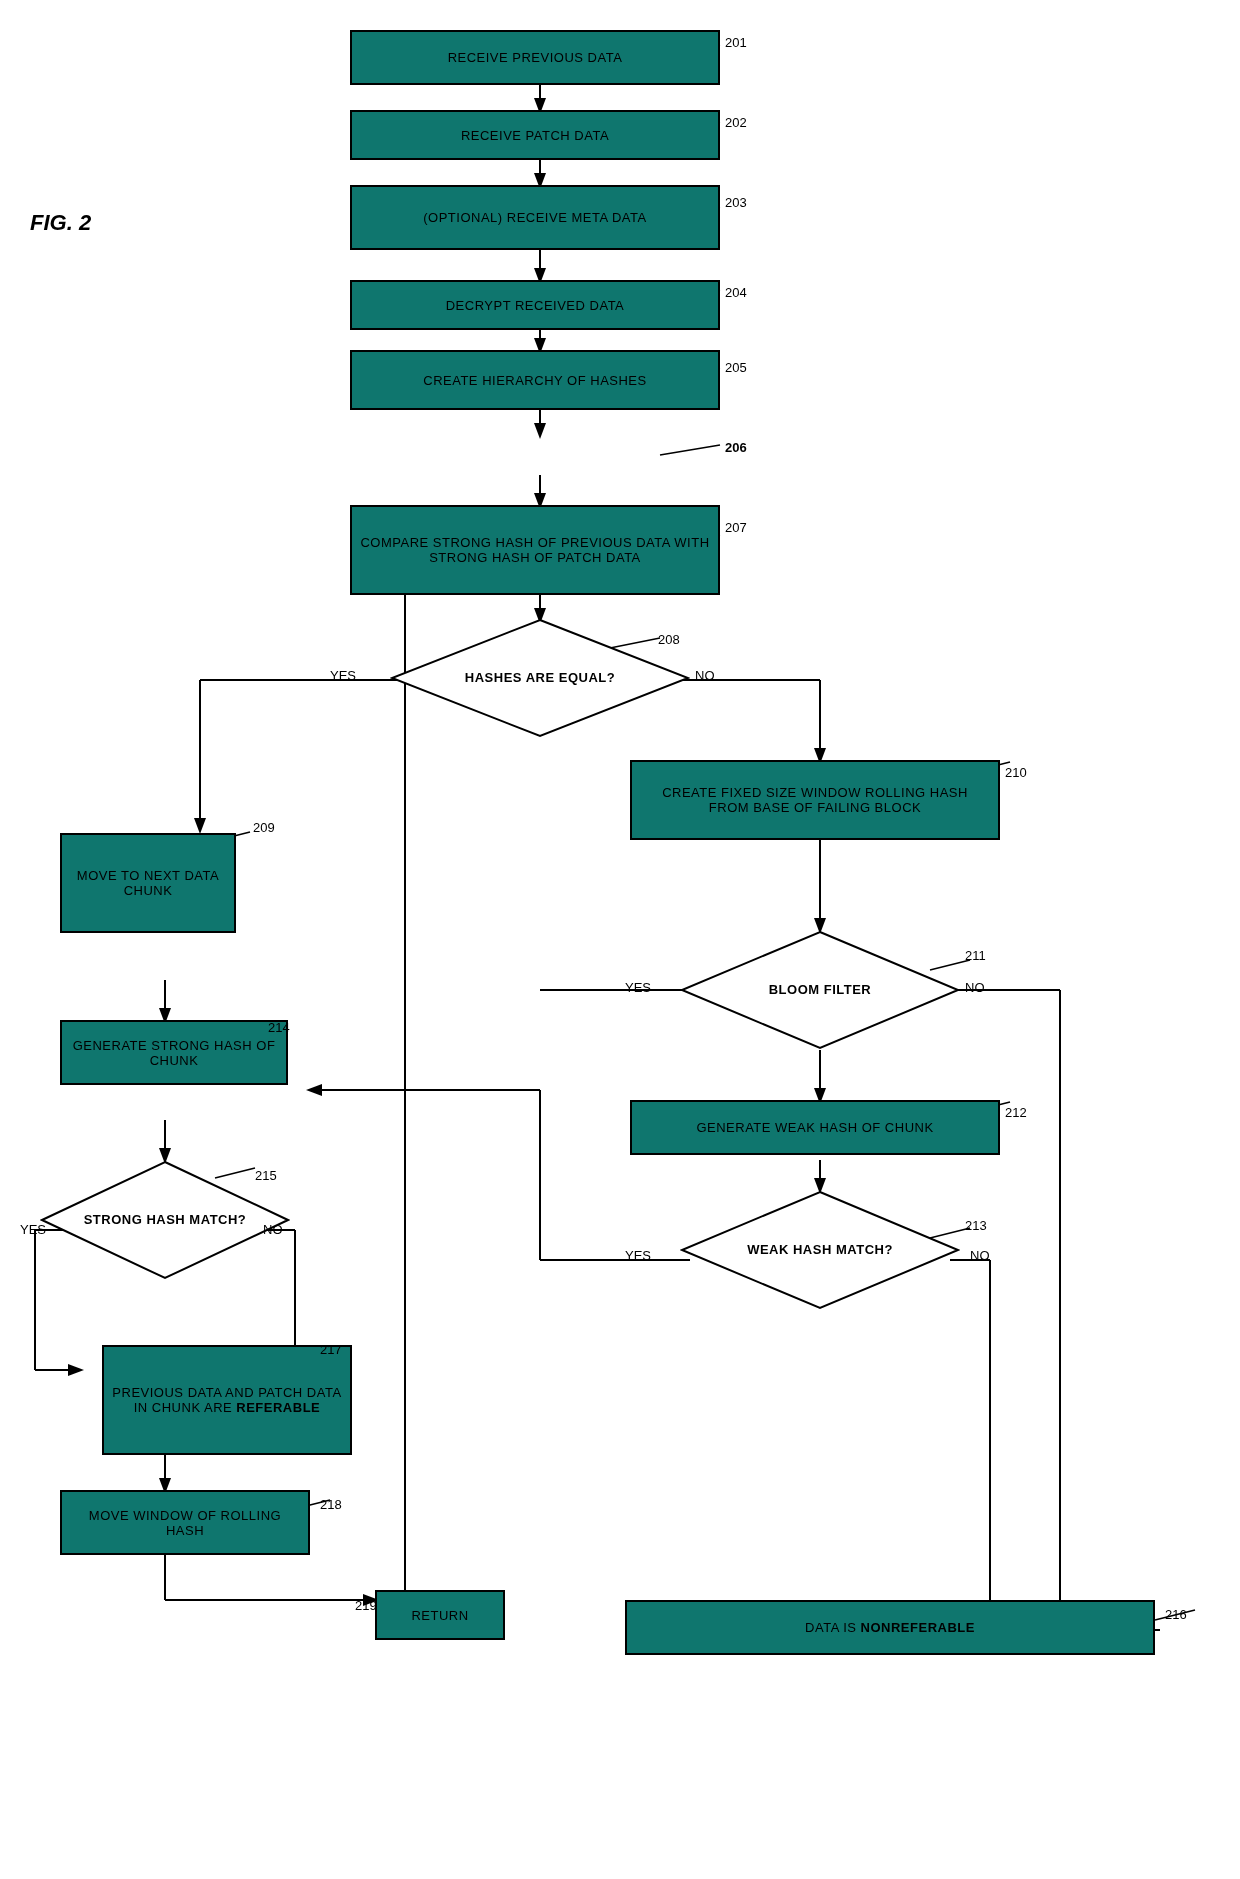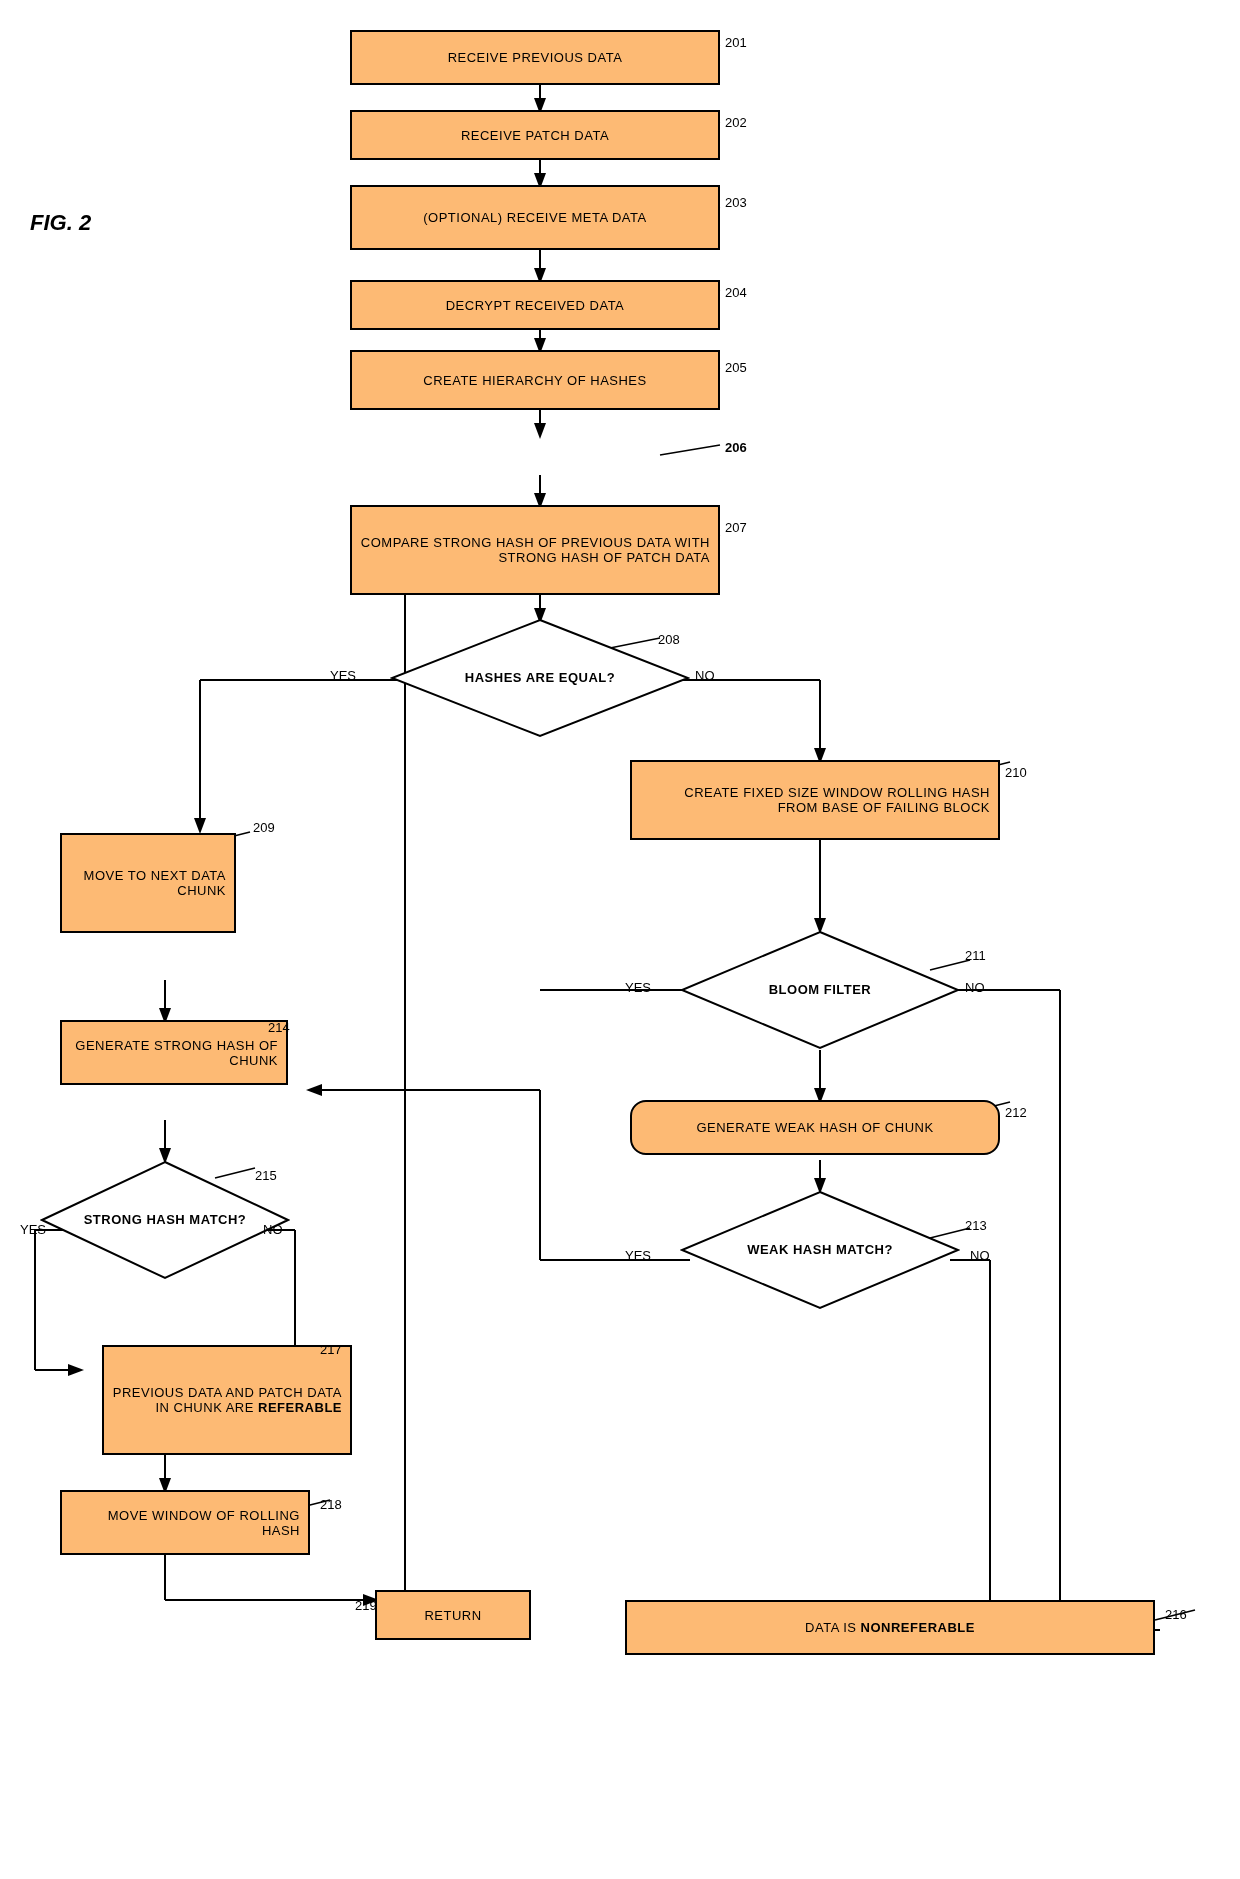"RECEIVE PREVIOUS DATA" .flow-box { background: #fdba74 -> #0f766e; text-align: right -> center }
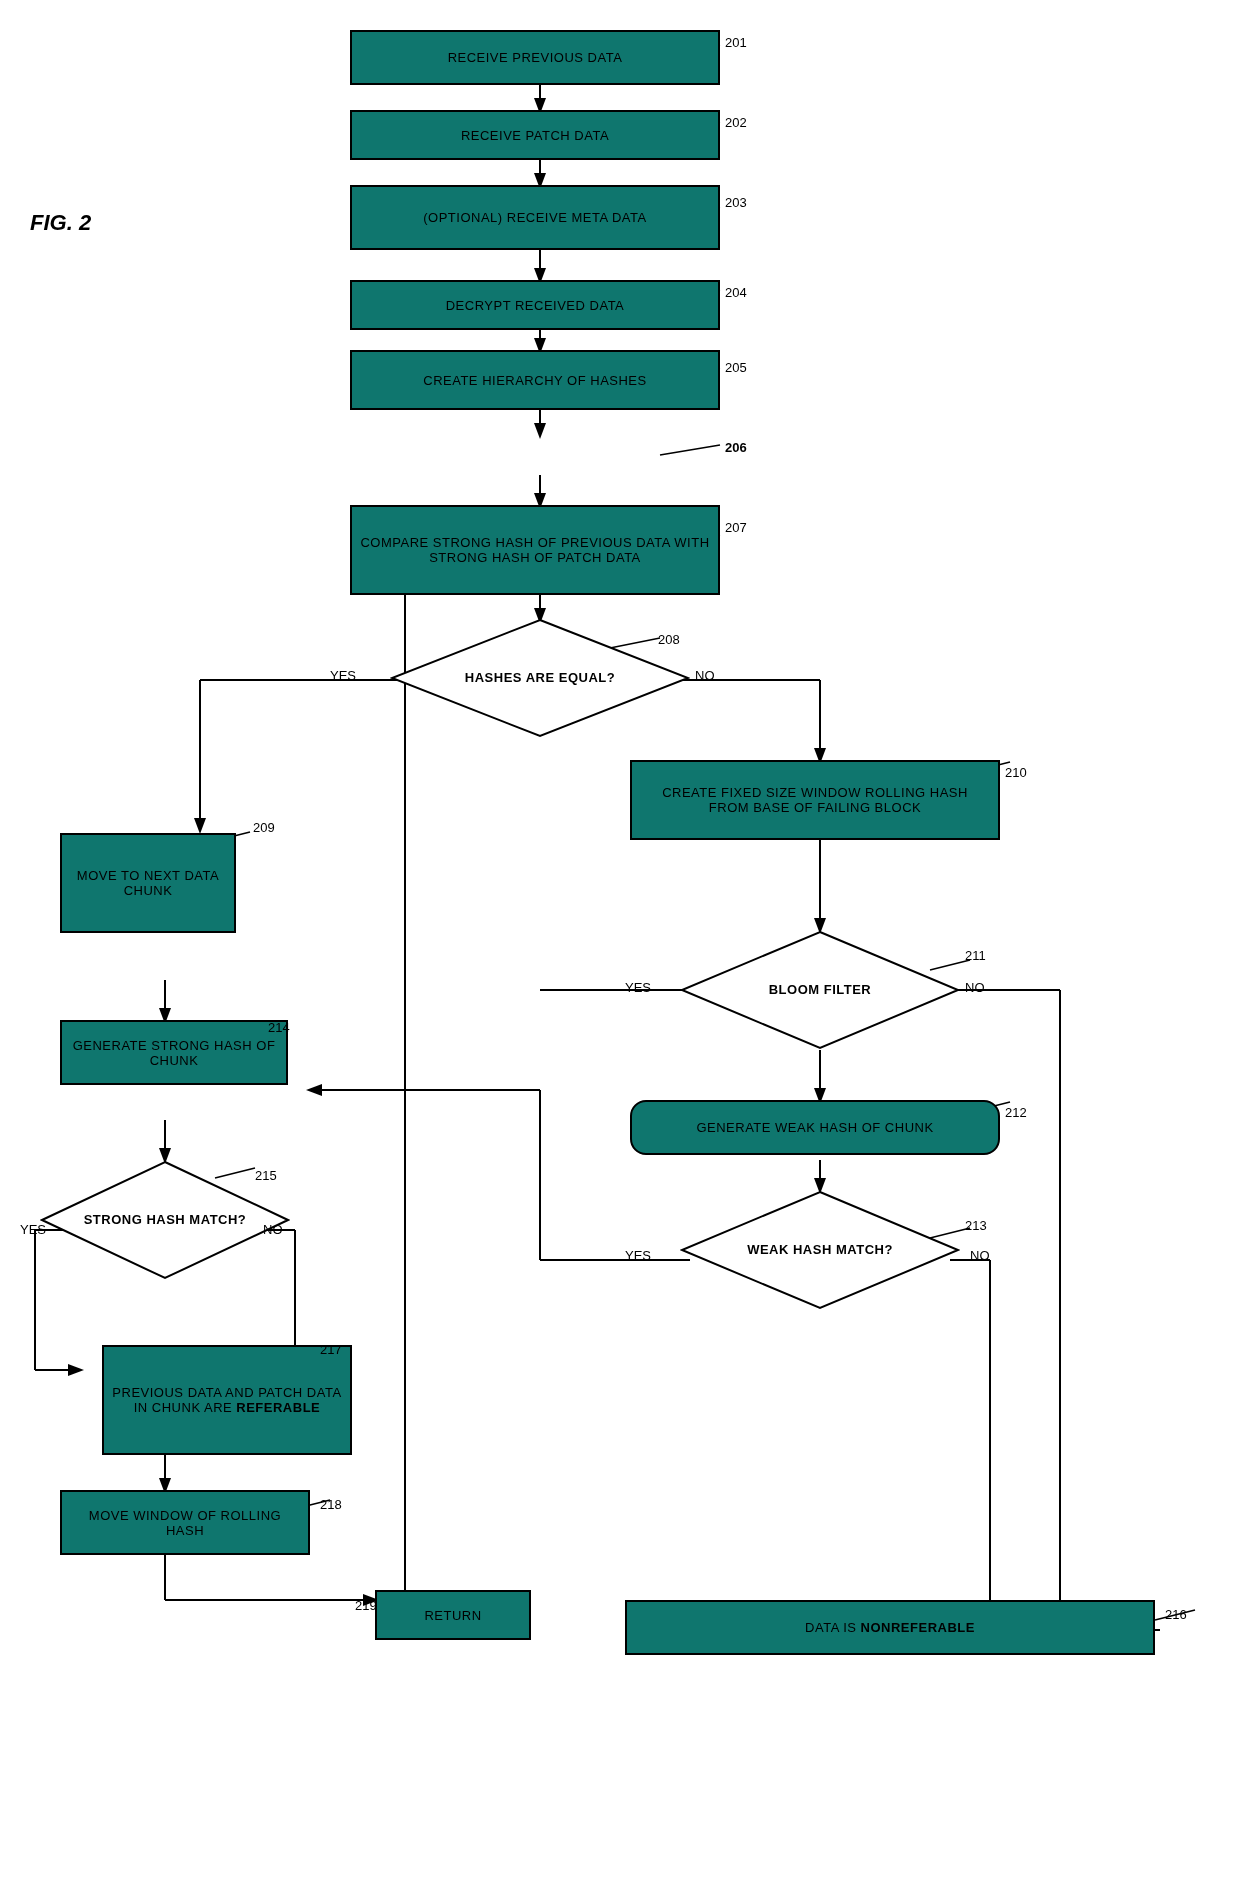"GENERATE WEAK HASH OF CHUNK" div.flow-box { border-radius: 16px -> none }
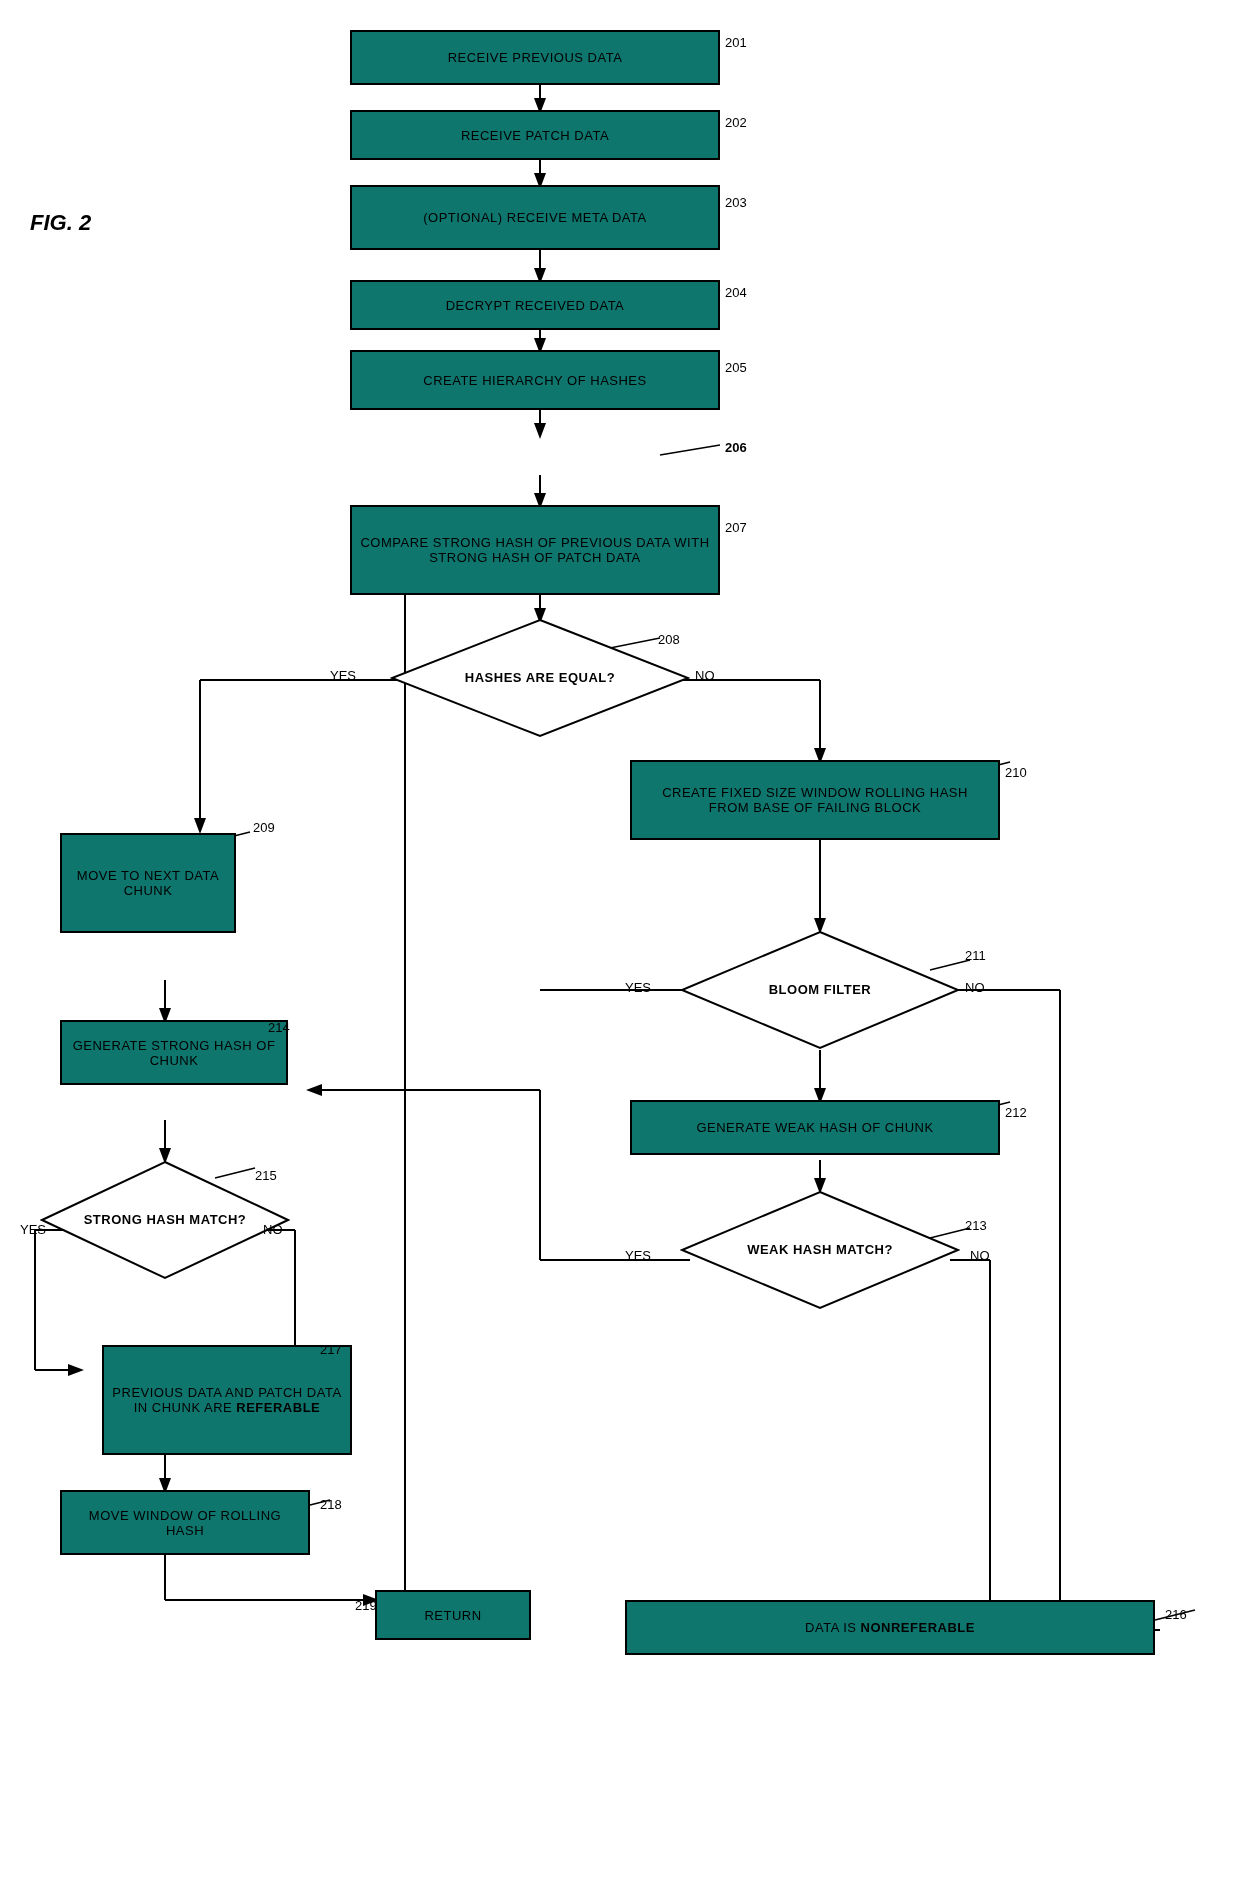"RETURN" div.flow-box { width: 156px -> 130px }
